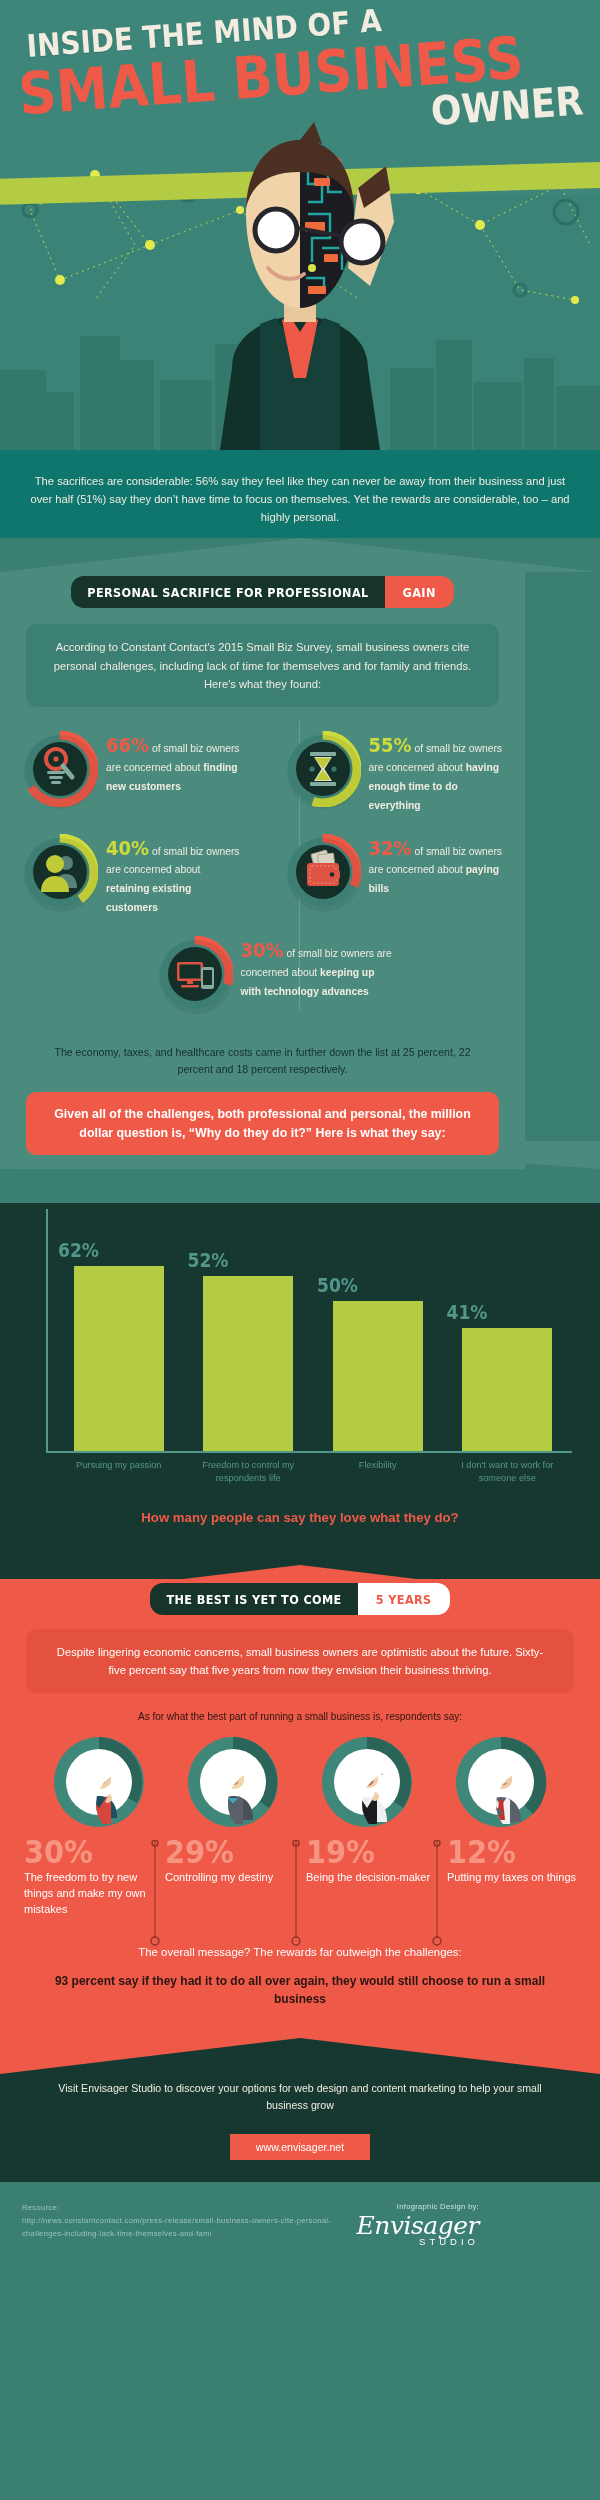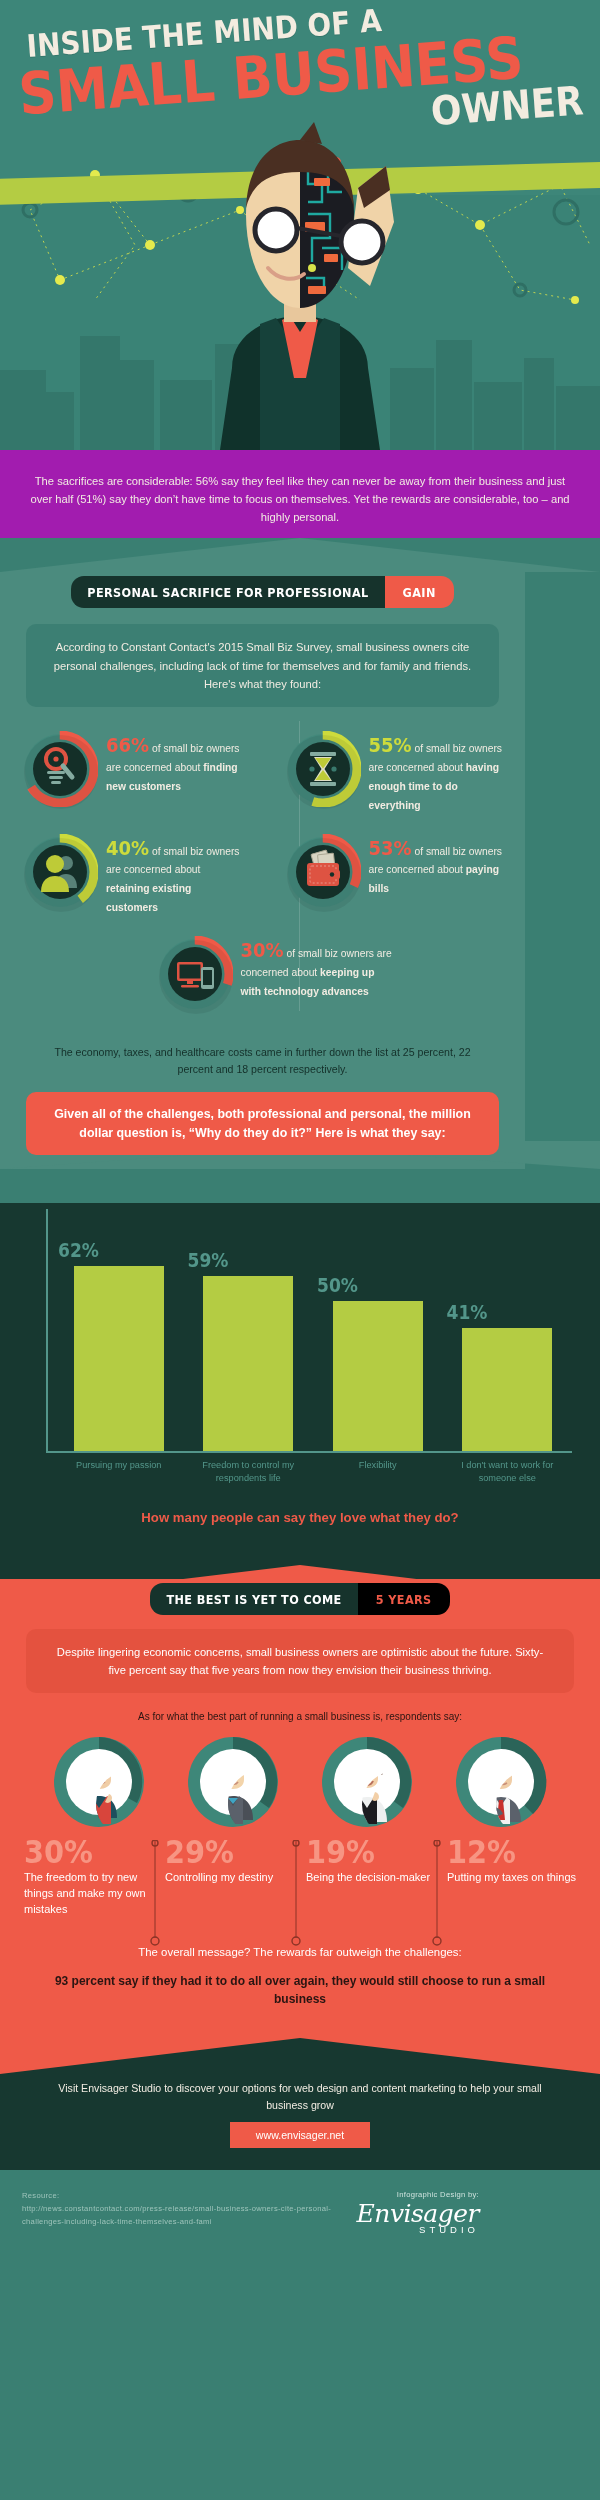"The sacrifices are considerable: 56%" .intro-band { background: #a21caf -> #0f766e }
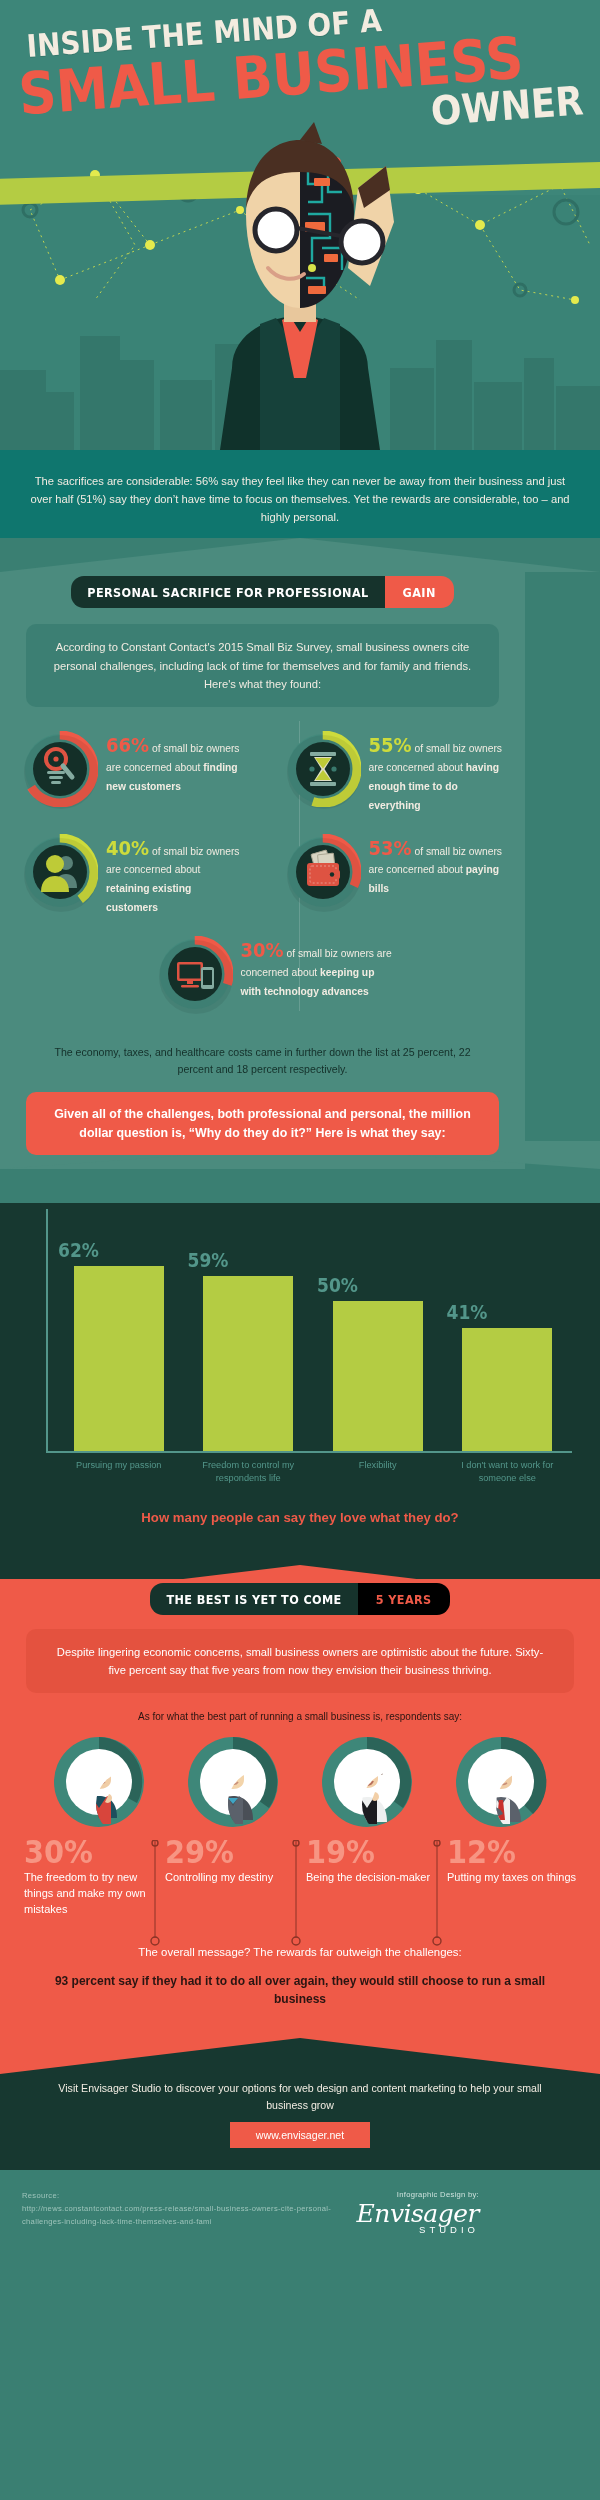"53%" span.stat-pct { text: 53% -> 32% }
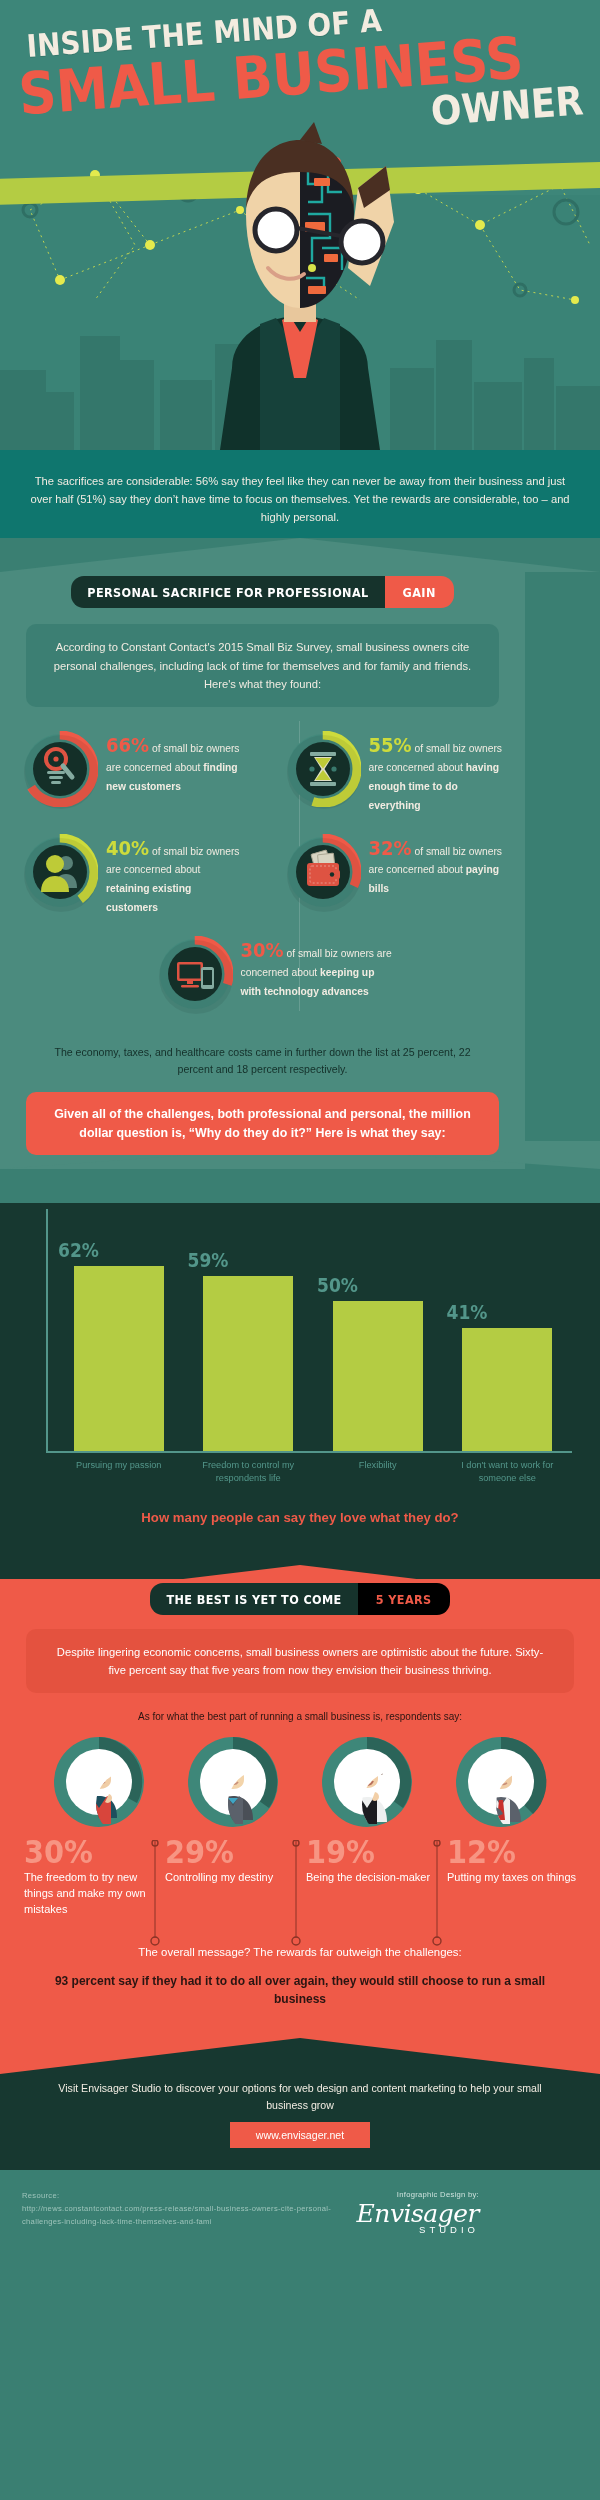"59%" div.bar-val { text: 59% -> 52% }
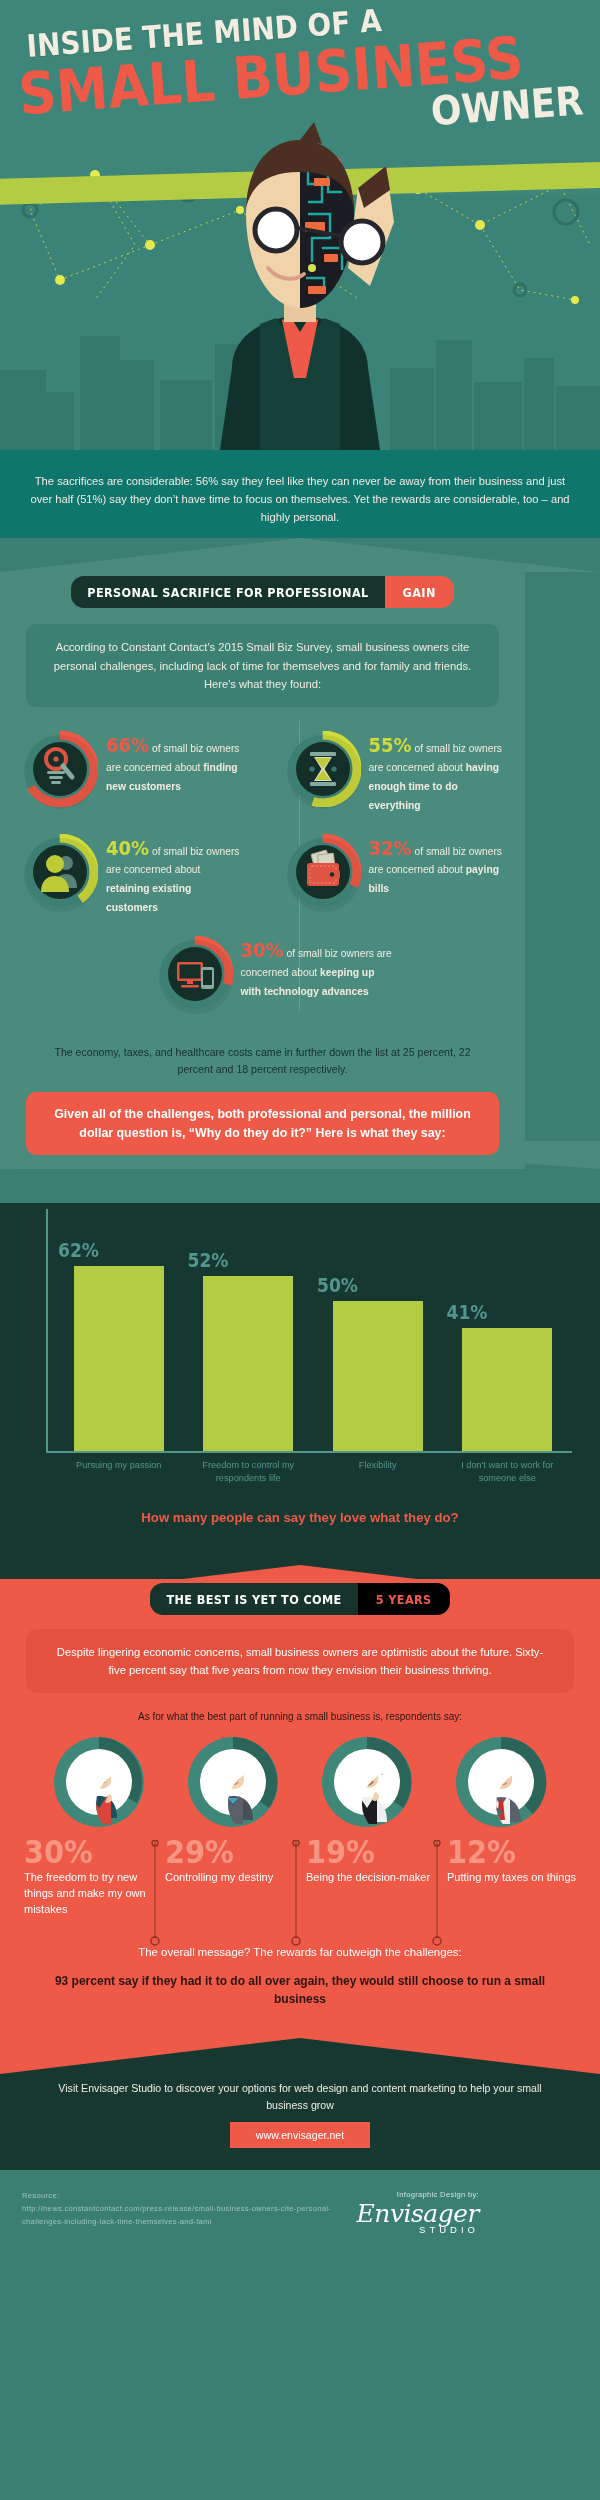"5 YEARS" .tab-white { background: #000000 -> #ffffff }
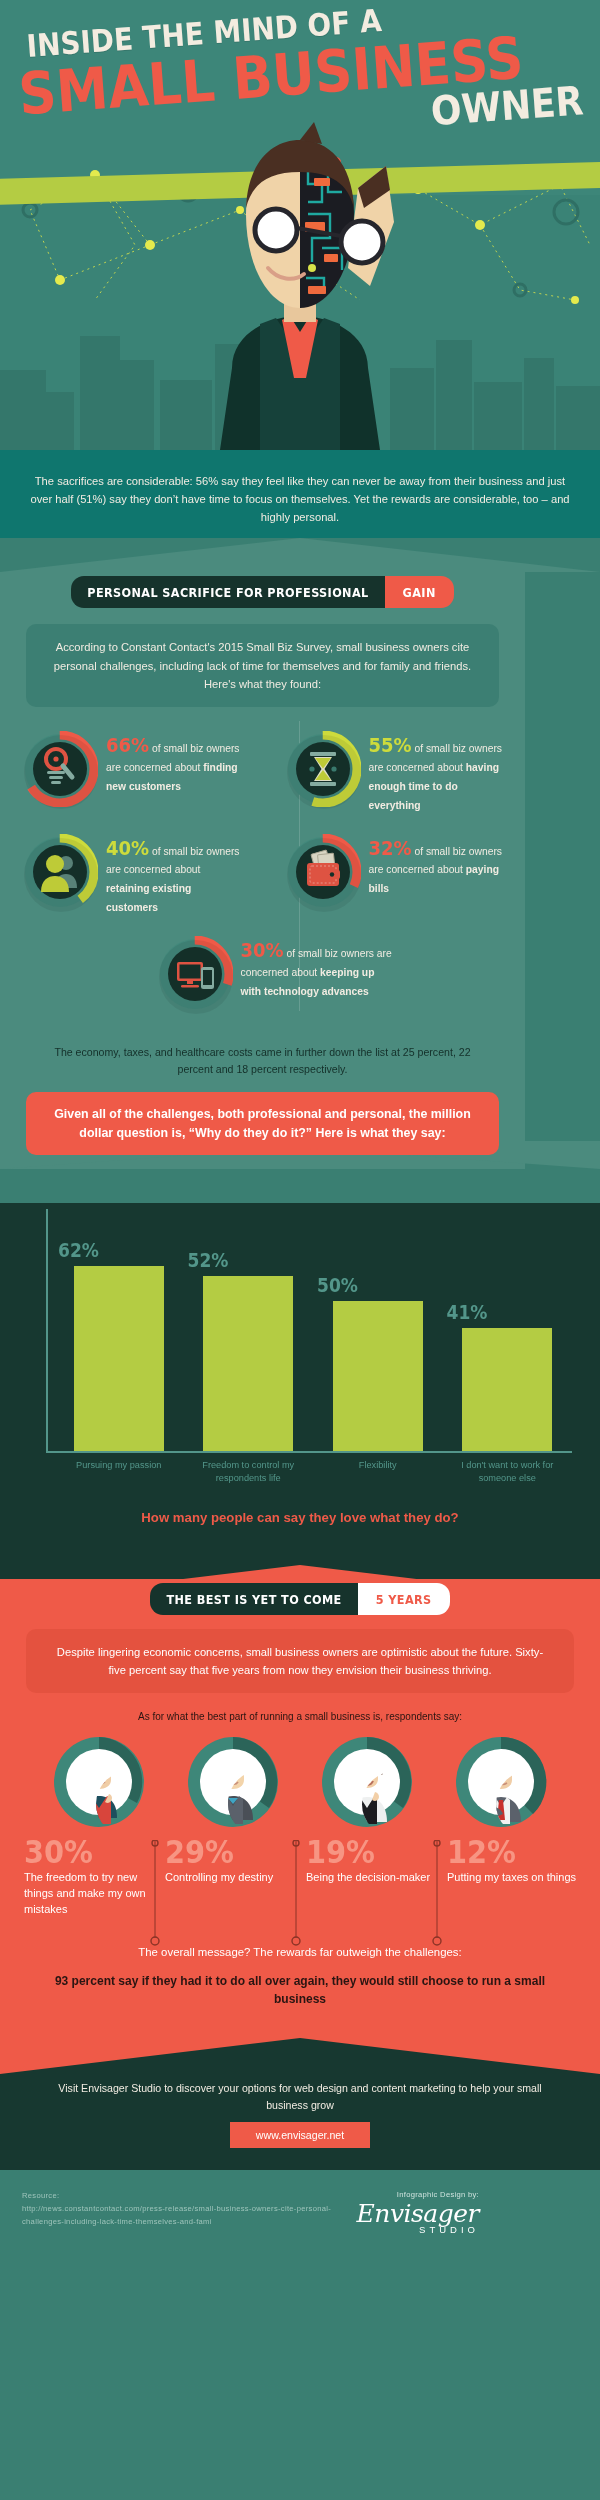"www.envisager.net" .footer-btn { margin-top: 8px -> 20px }
